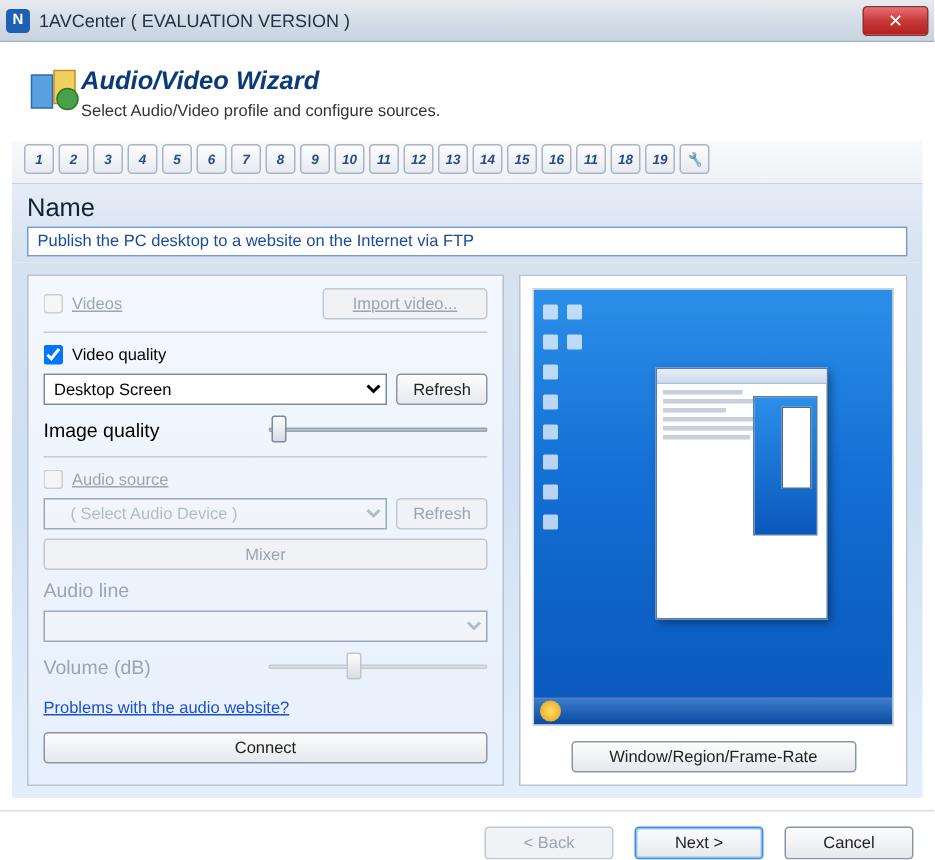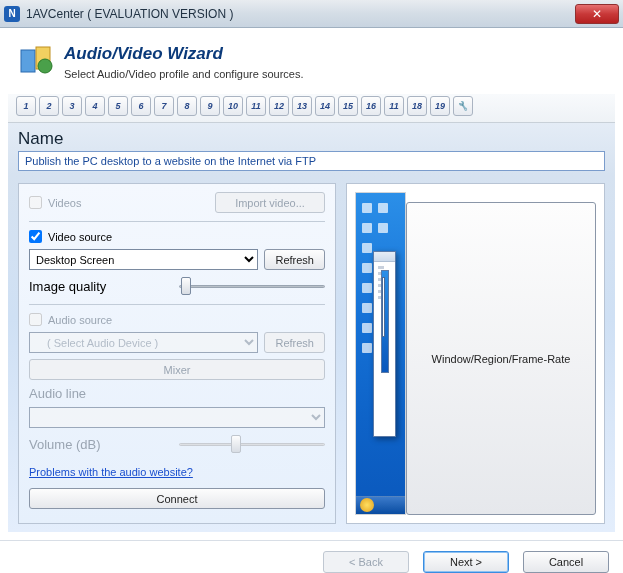"Audio/Video Wizard" .header { gap: 10px -> none }
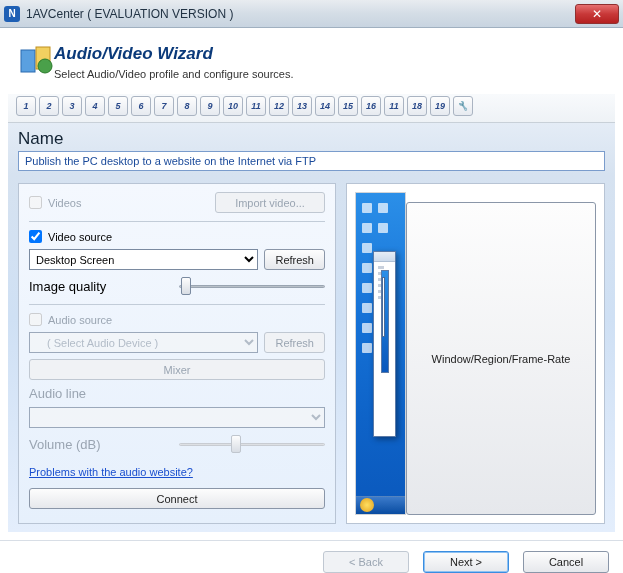"Videos" .chk-row.disabled { text-decoration: none -> underline }
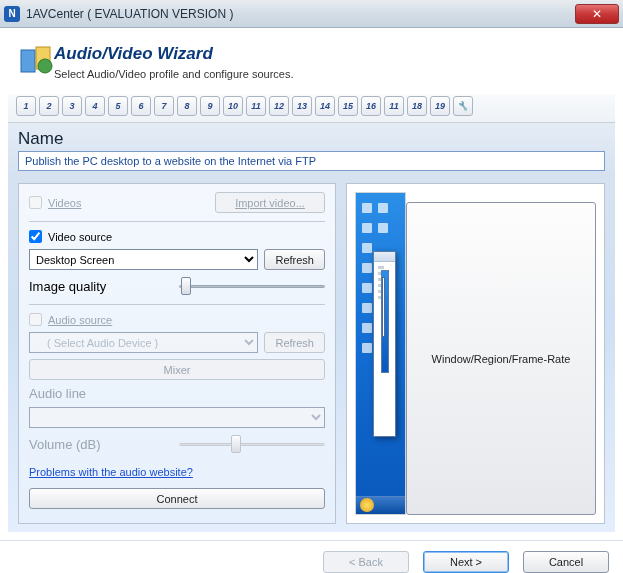"Video source" label { text: source -> quality }
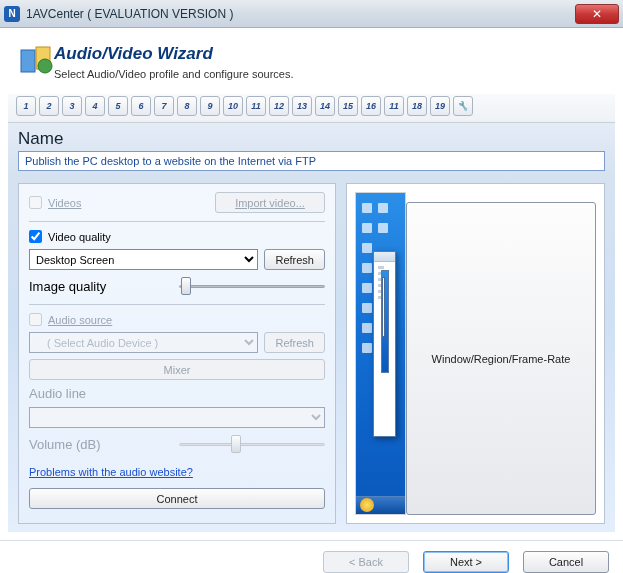"Window/Region/Frame-Rate" .right-panel { flex-direction: row -> column }
